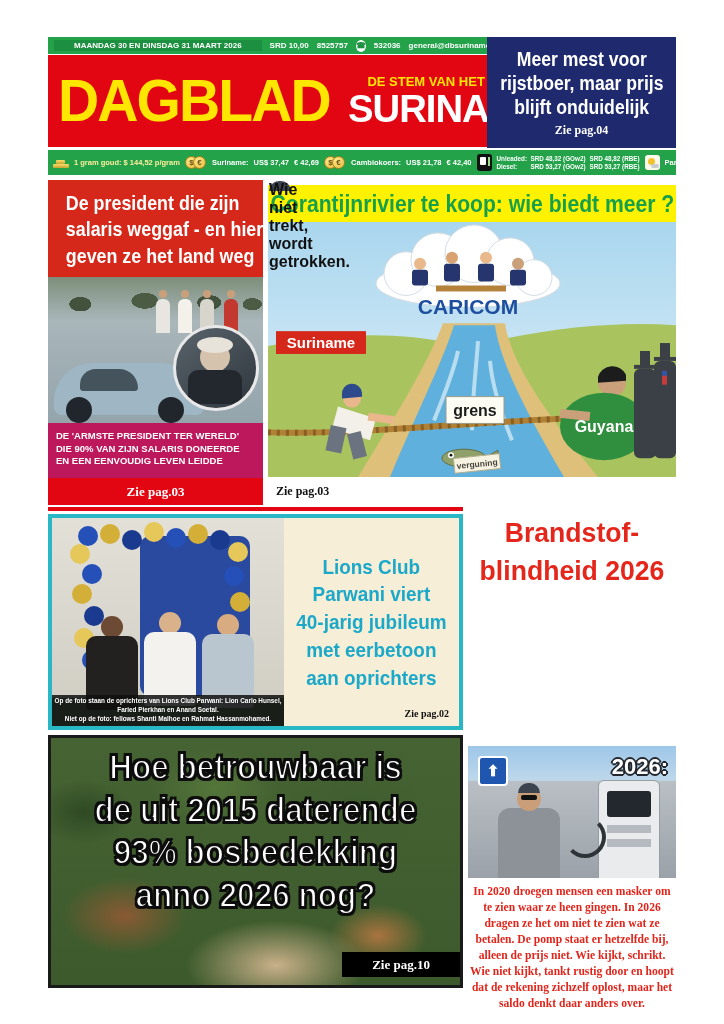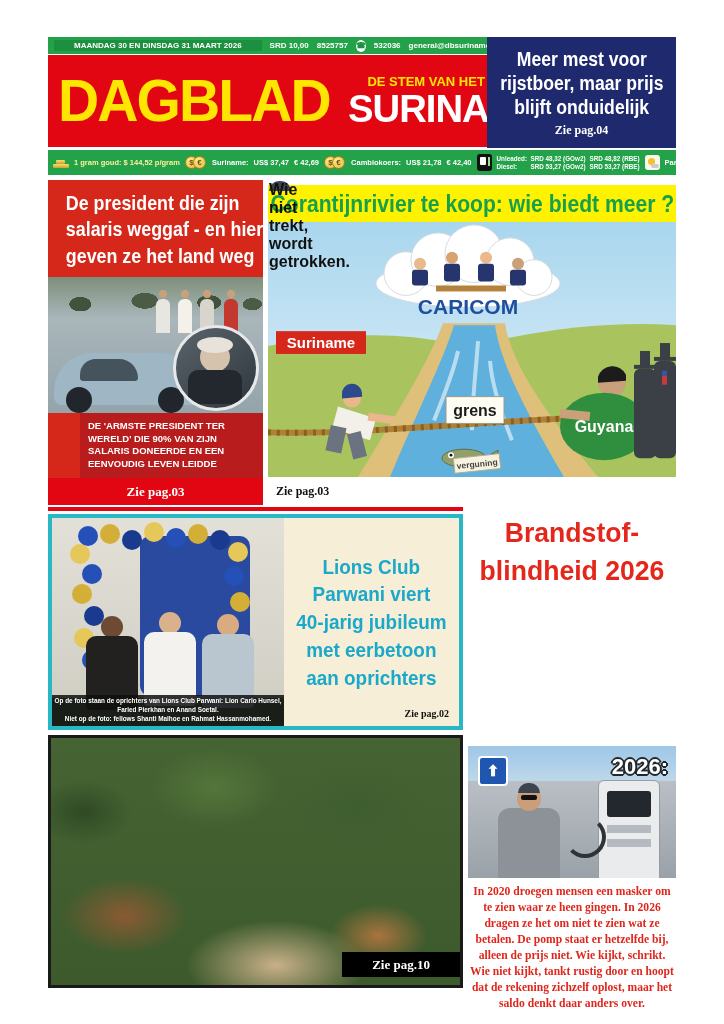"DE 'ARMSTE PRESIDENT TER WERELD'" .pres-caption { background: #b91c1c -> #be185d; margin-left: 32px -> none }
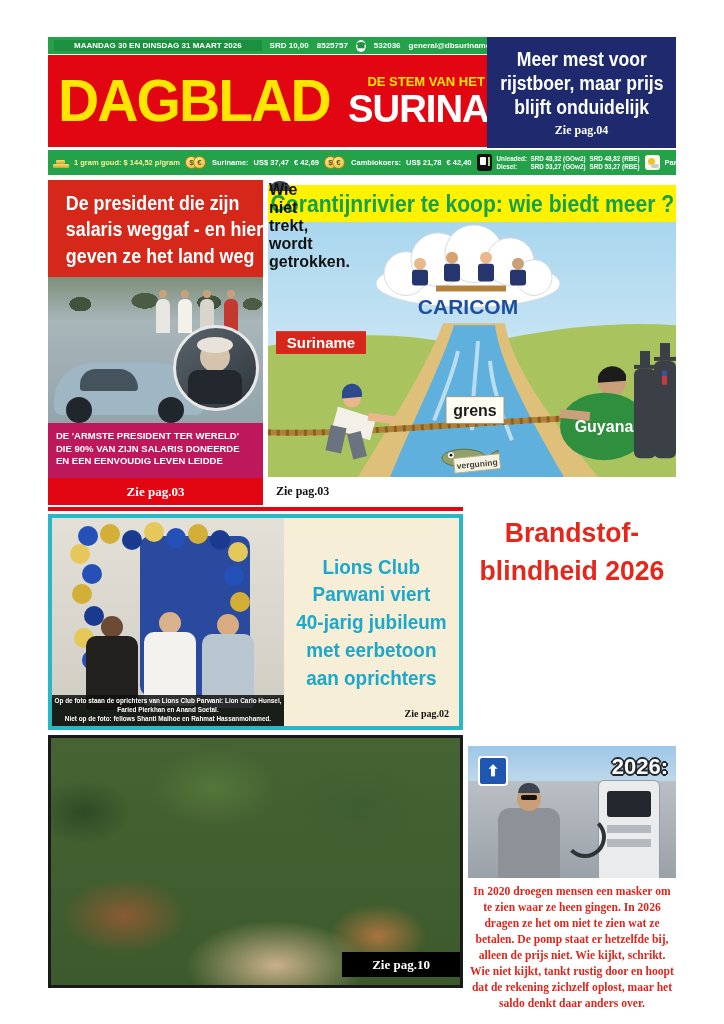"Hoe betrouwbaar is" div.hl { html: none -> <div> <div>Hoe betrouwbaar is</div> <div>de uit 2015 daterende</div> <div>93% bosbedekking</div> <div>anno 2026 nog?</div> </div> }
